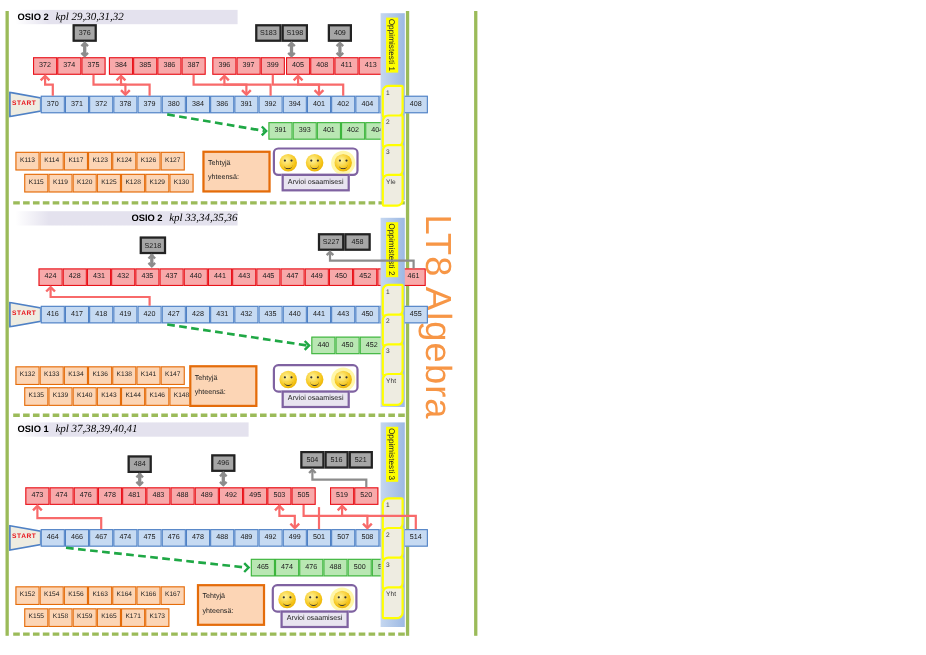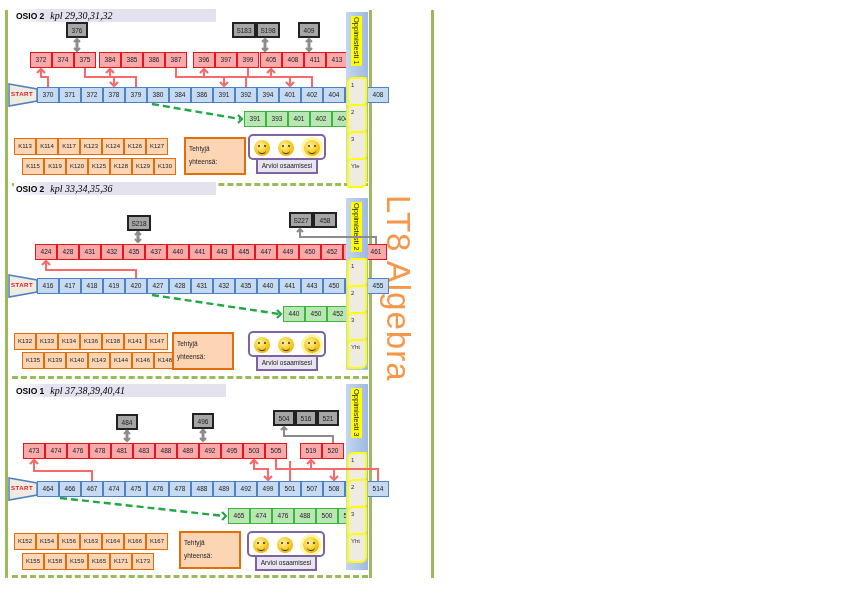"OSIO 2 kpl 33,34,35,36" div.sec-title { text-align: none -> right; top: 182px -> 192px }
